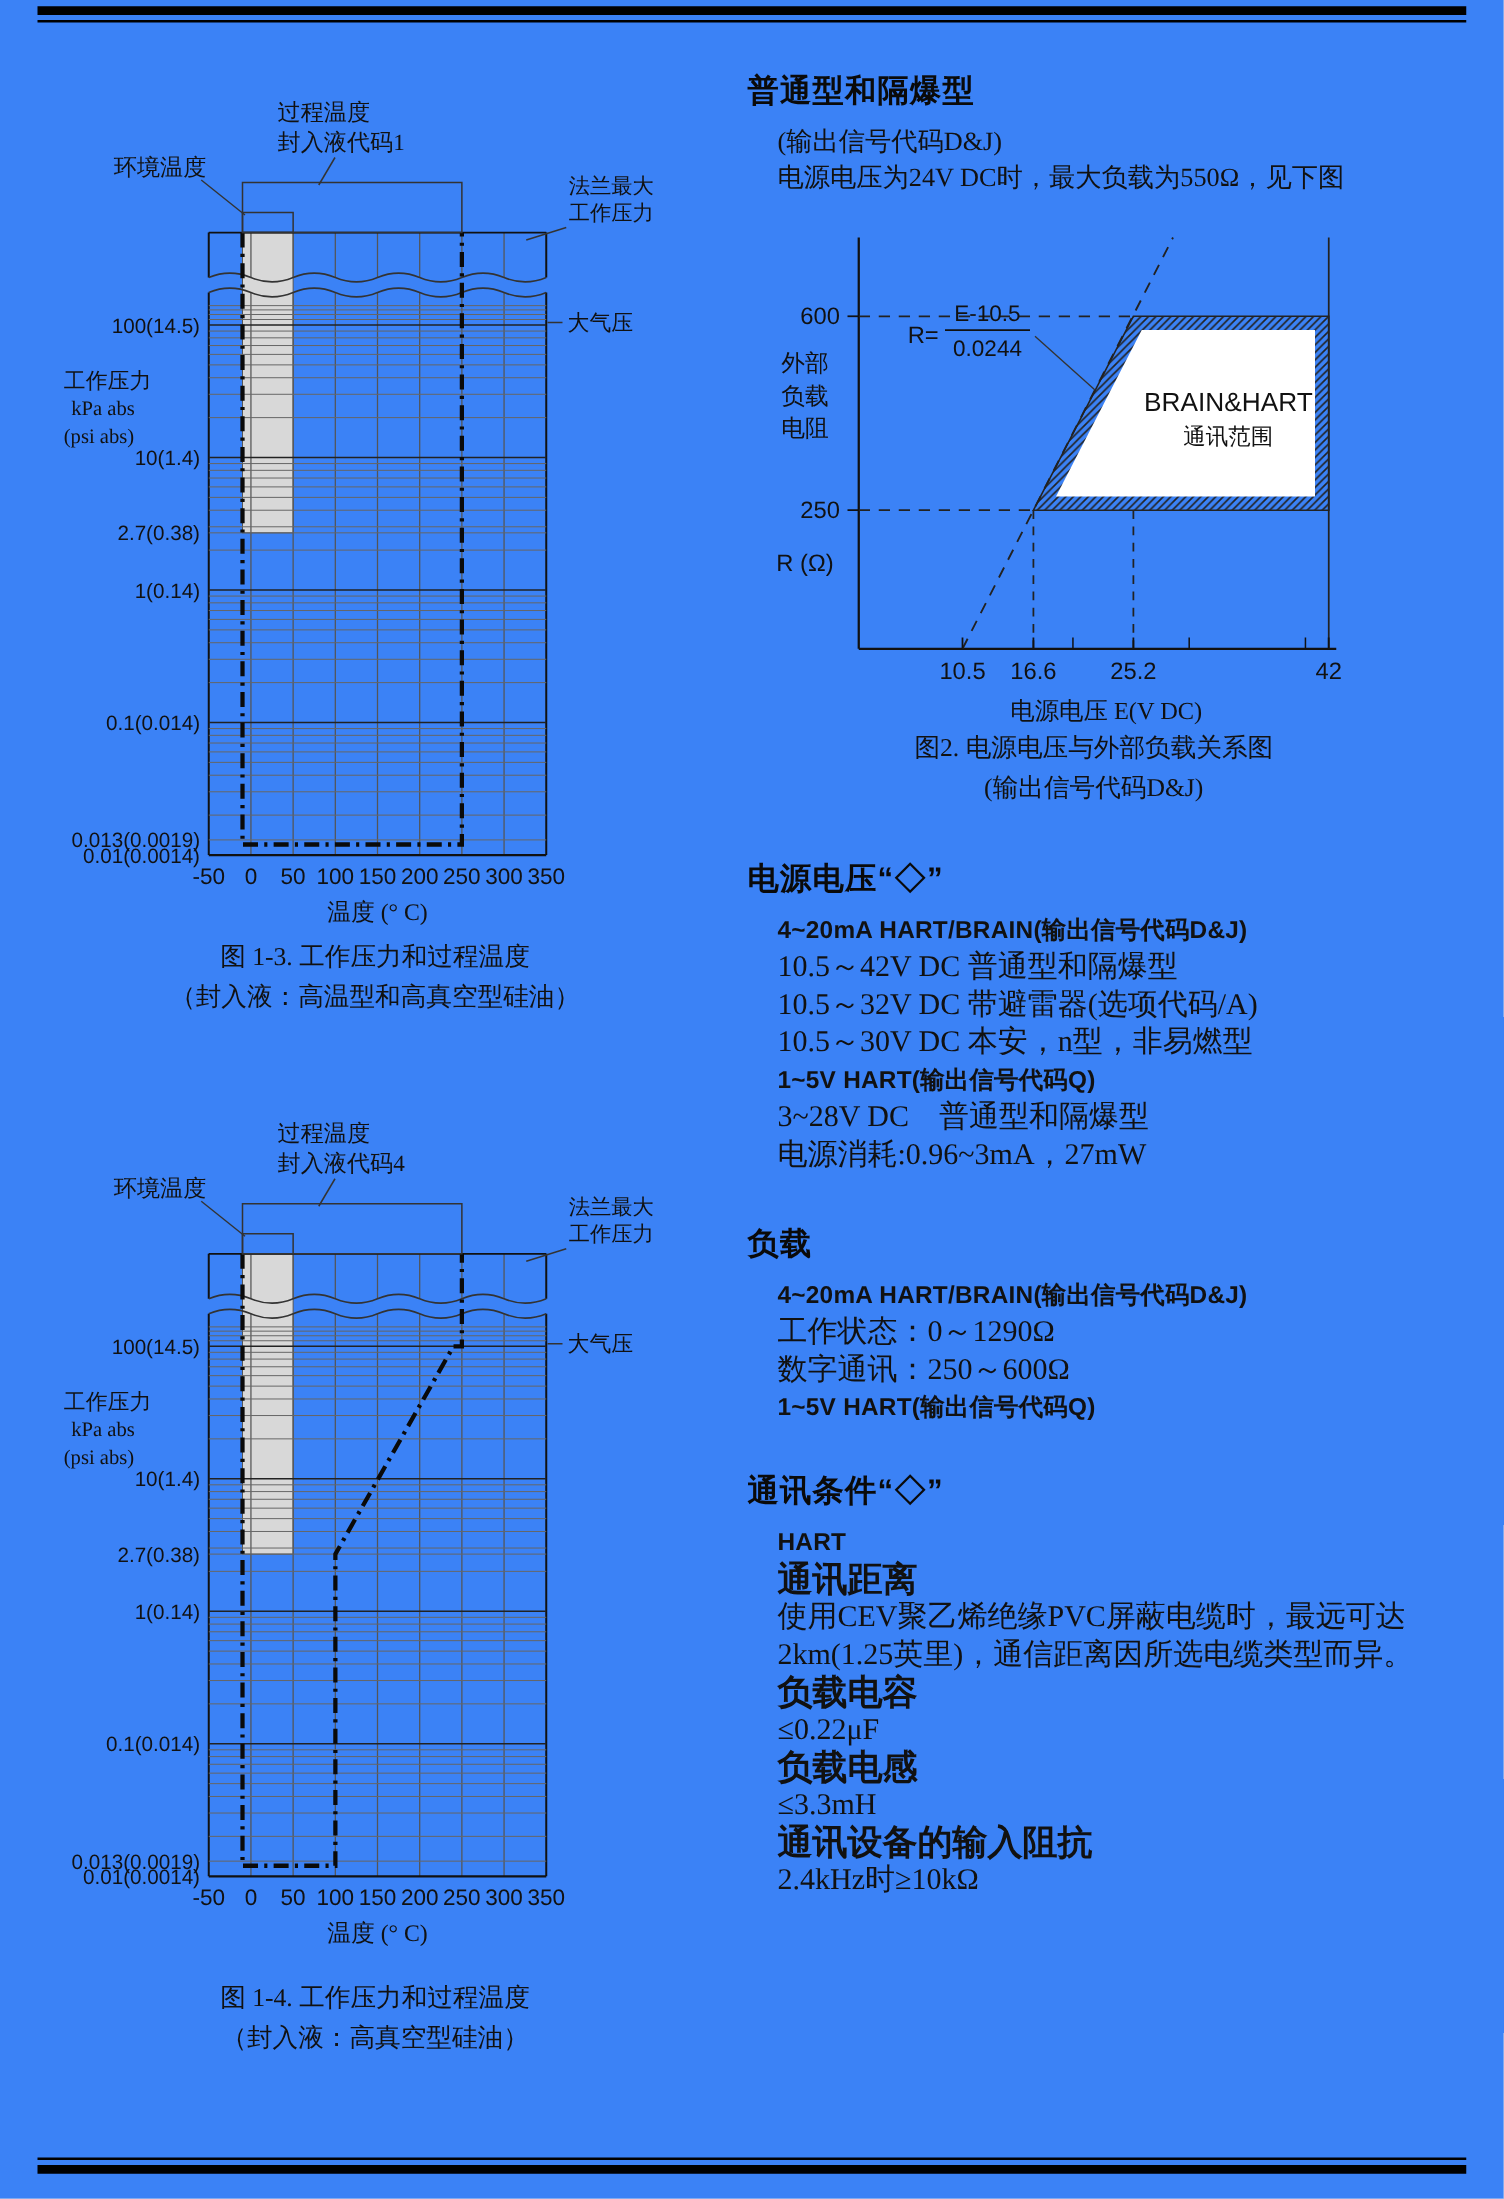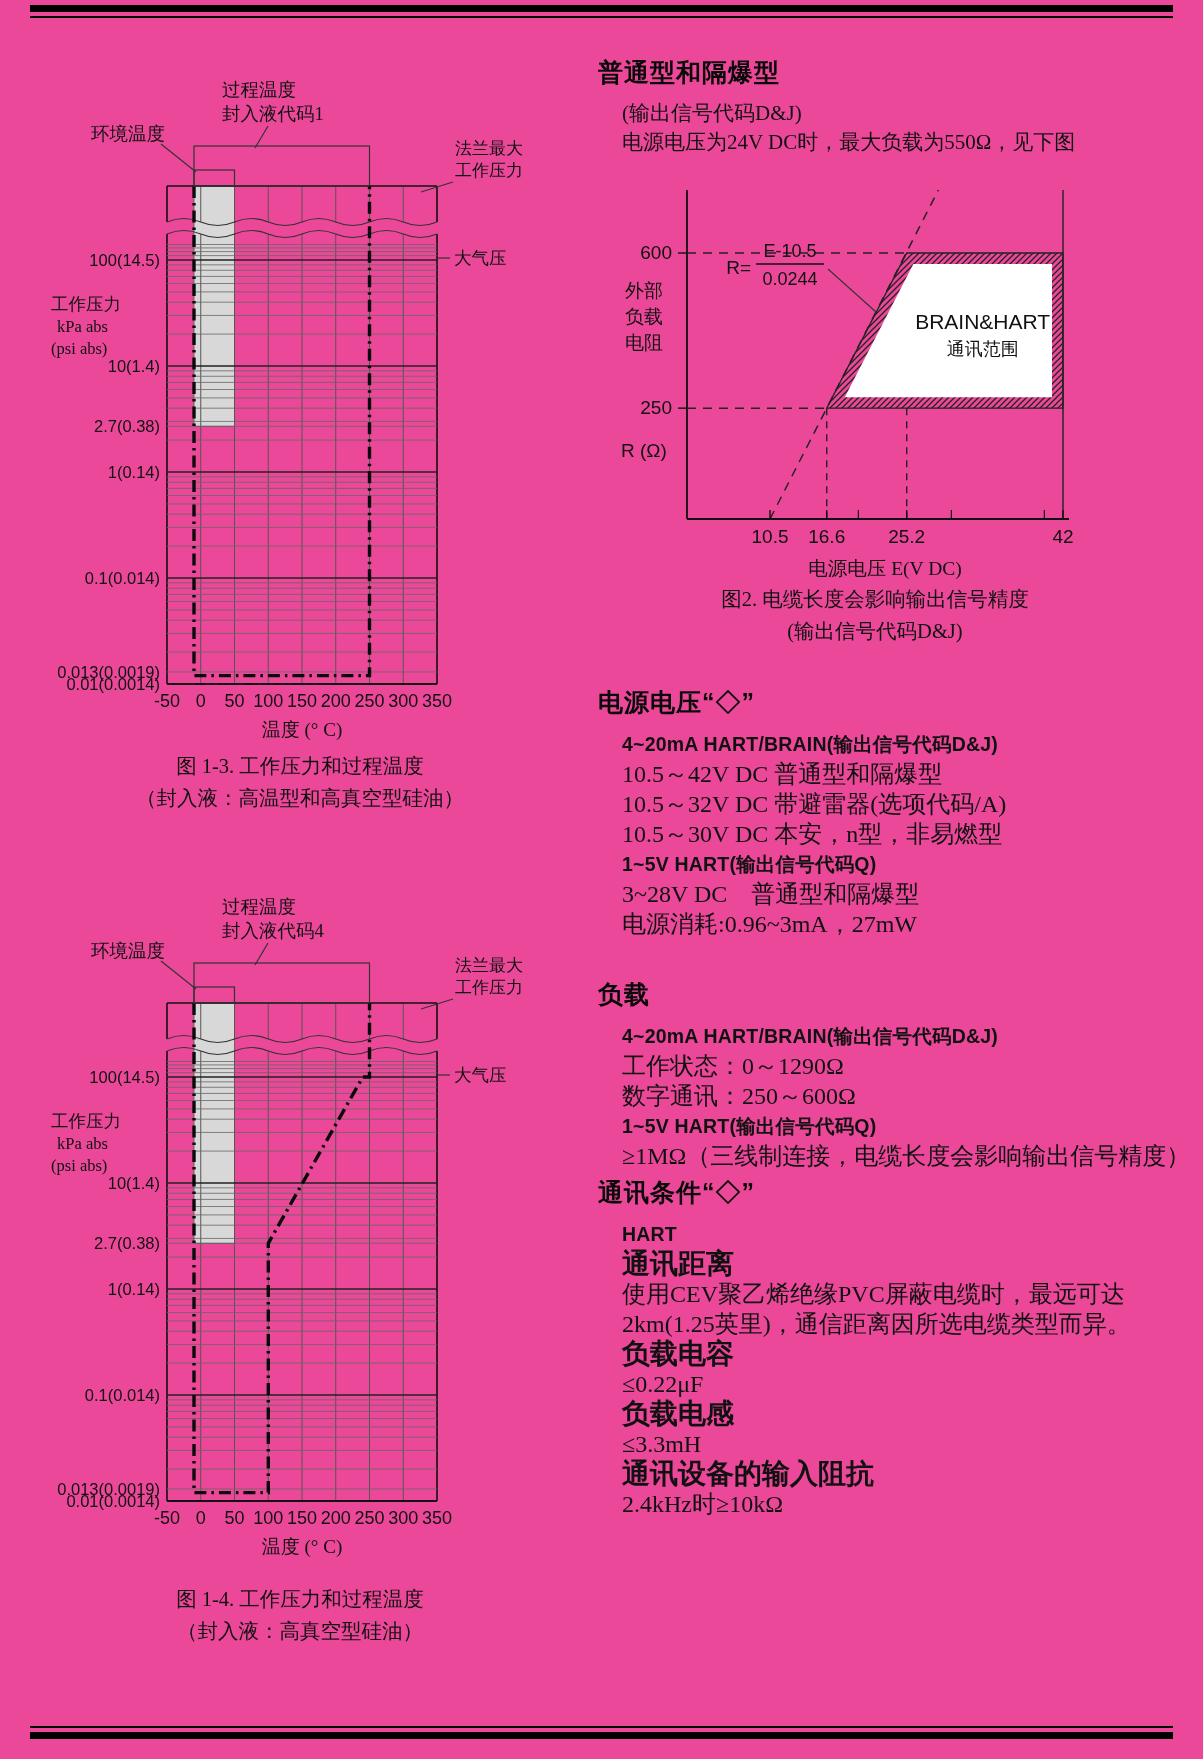"过程温度" #page { background: #ec4899 -> #3b82f6 }
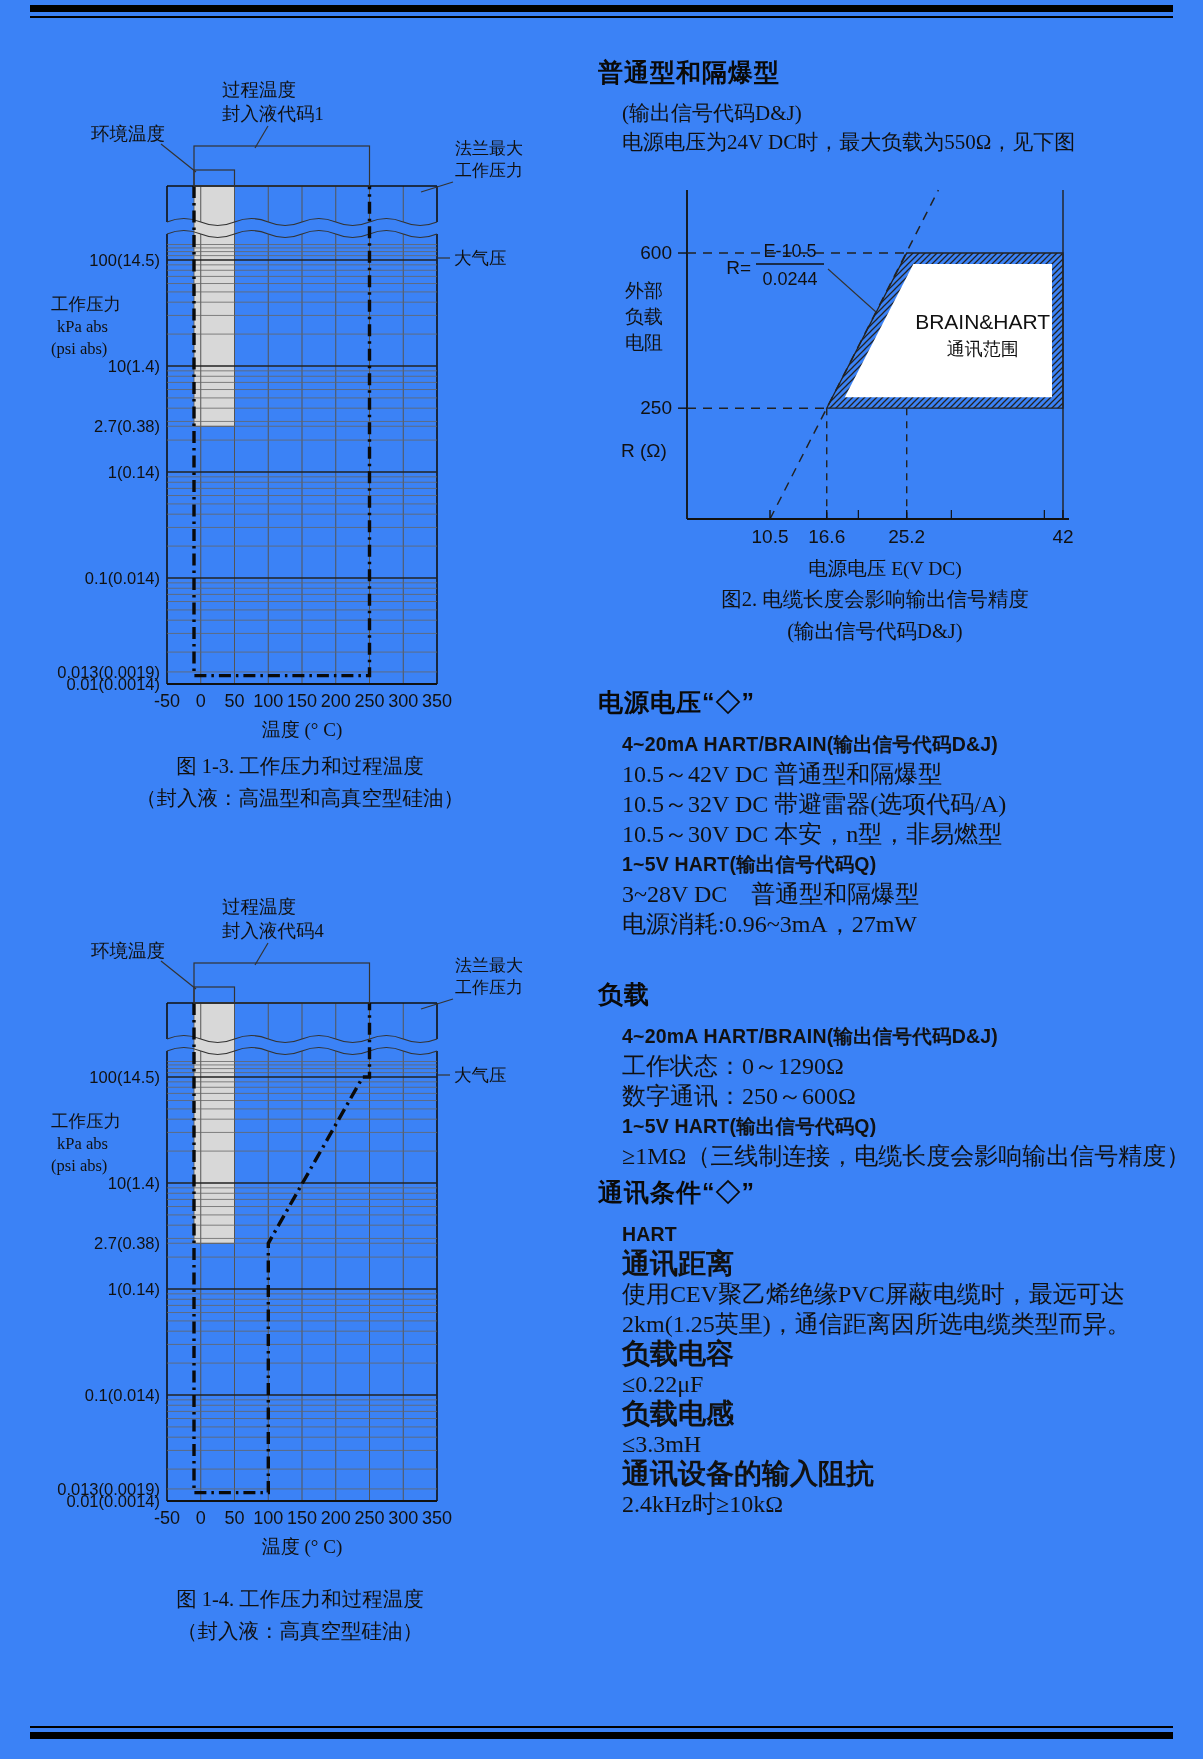"图2. 电缆长度会影响输出信号精度" div { text: 缆长度会影响输出信号精度 -> 源电压与外部负载关系图 }
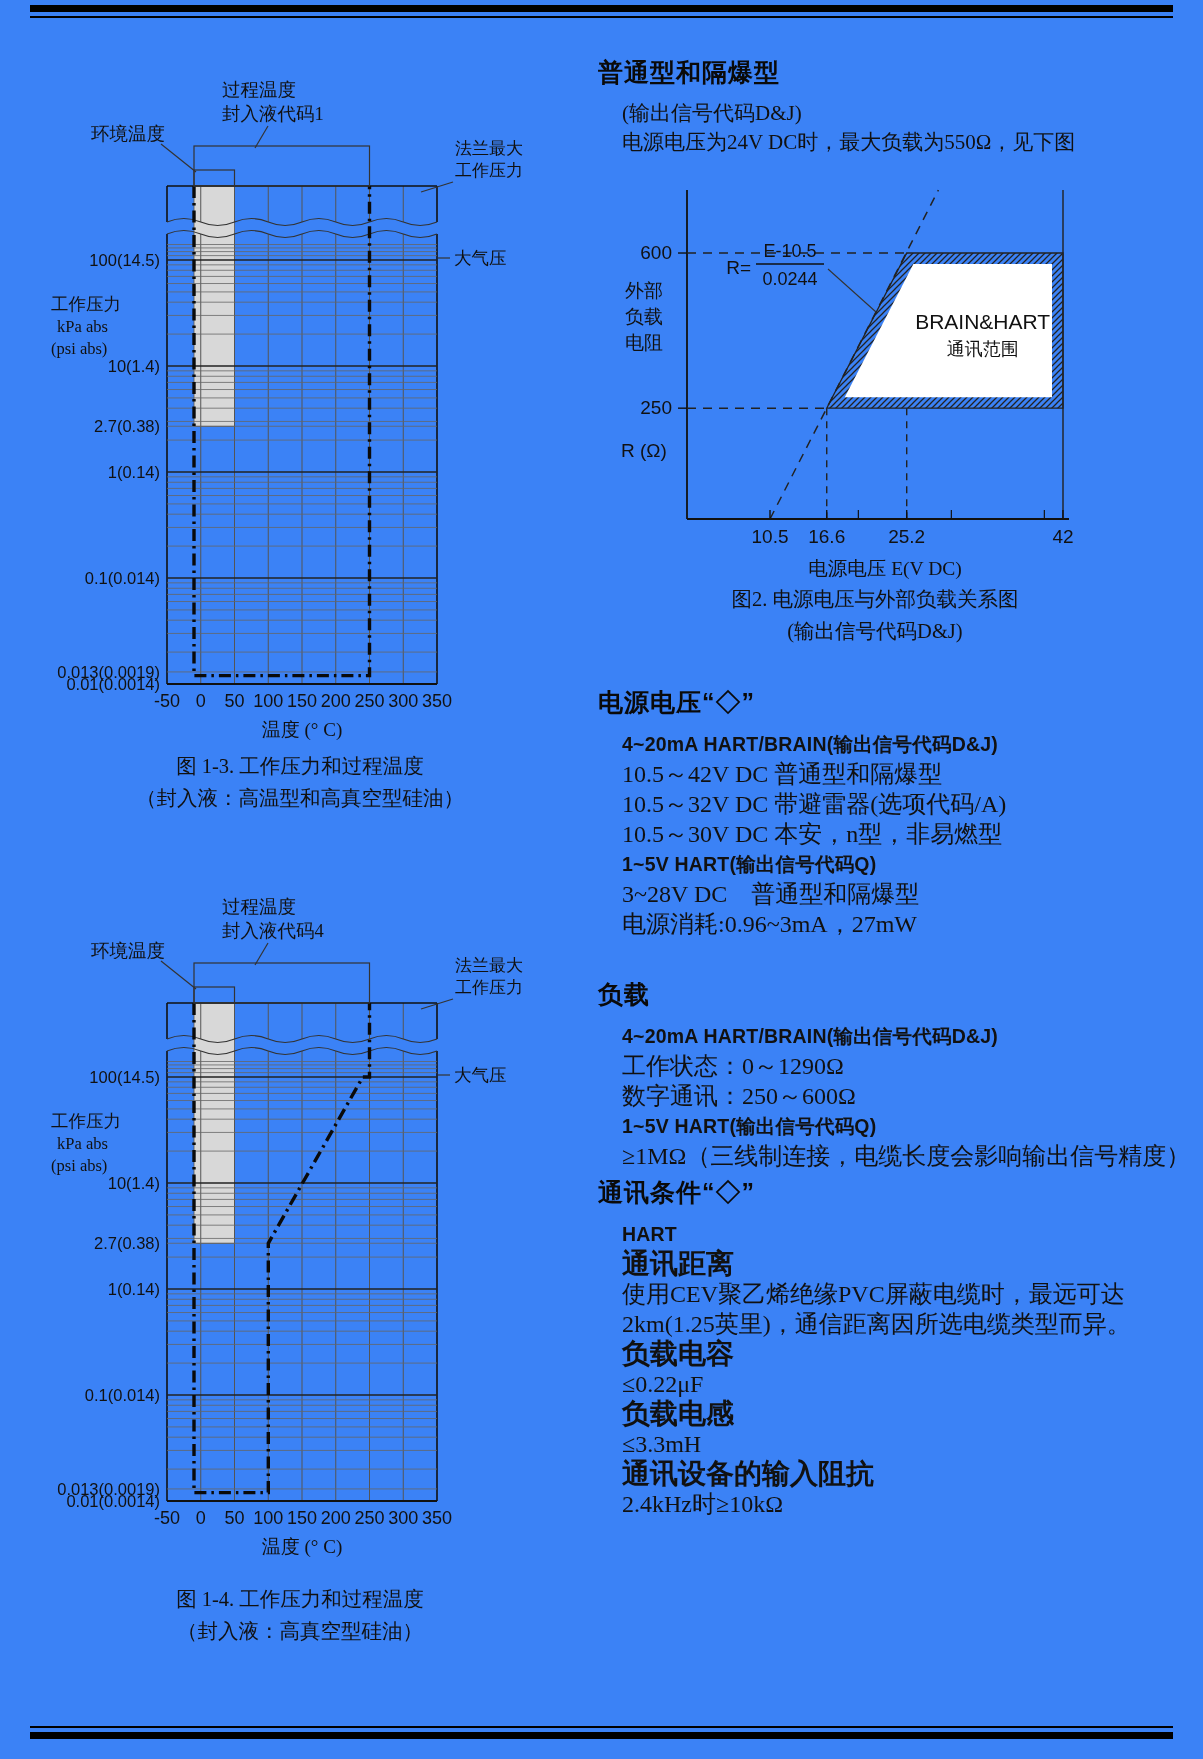"≥1MΩ（三线制连接，电缆长度会影响输出信号精度）" div.st-normal { html: <div>≥1MΩ（三线制连接，电缆长度会影响输出信号精度）</div> -> none }
